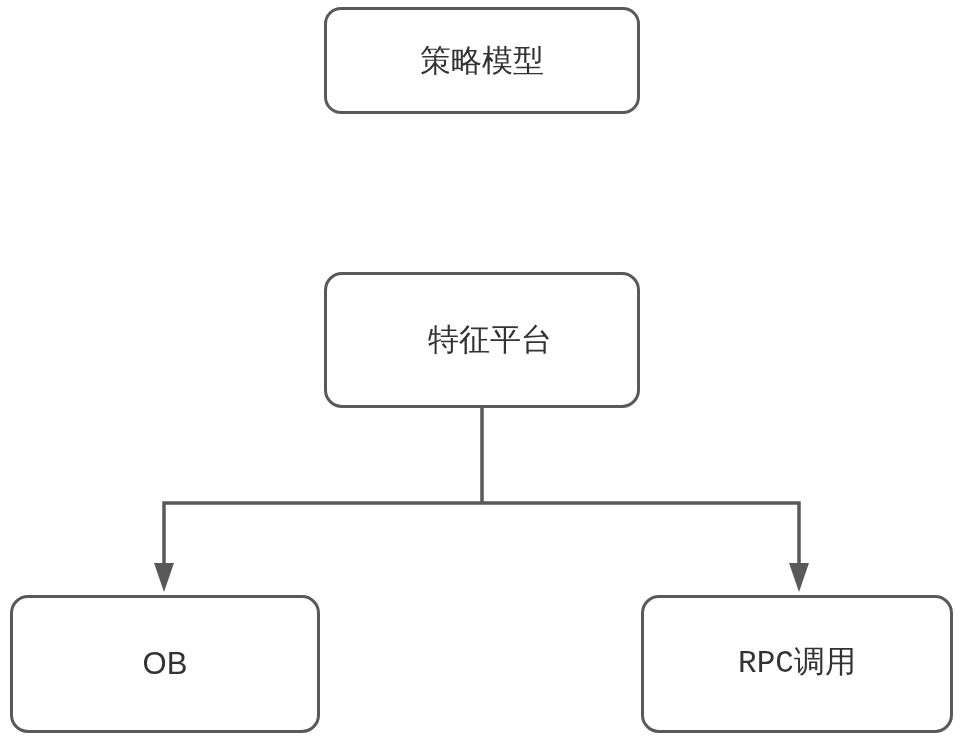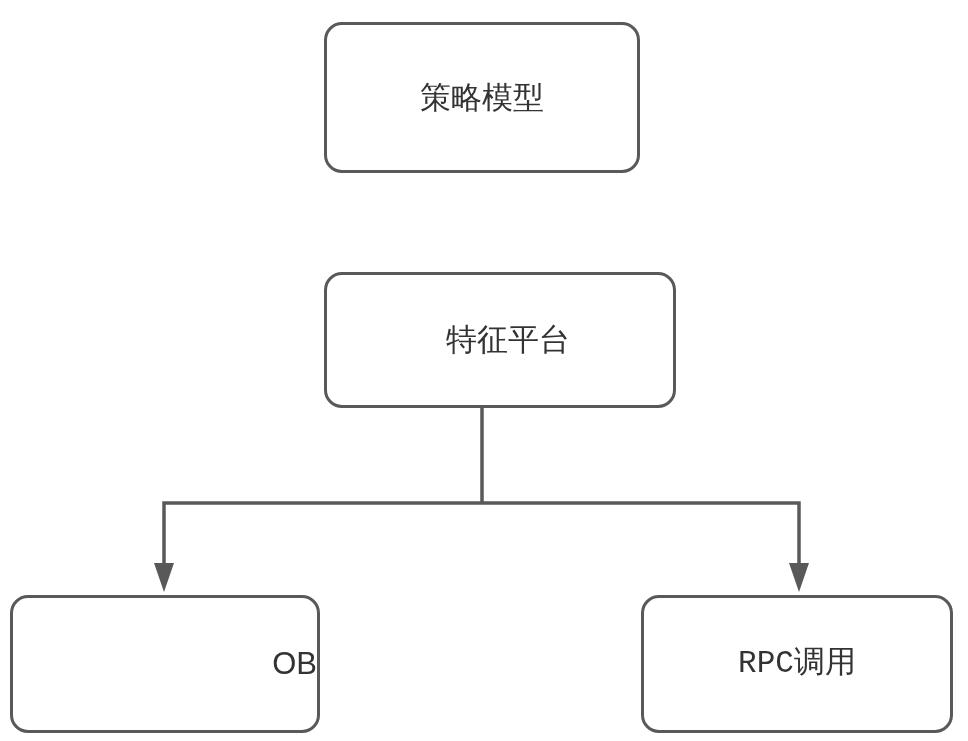"策略模型" div.node { border-radius: none -> 17px; height: 151px -> 107px; top: 22px -> 7px }
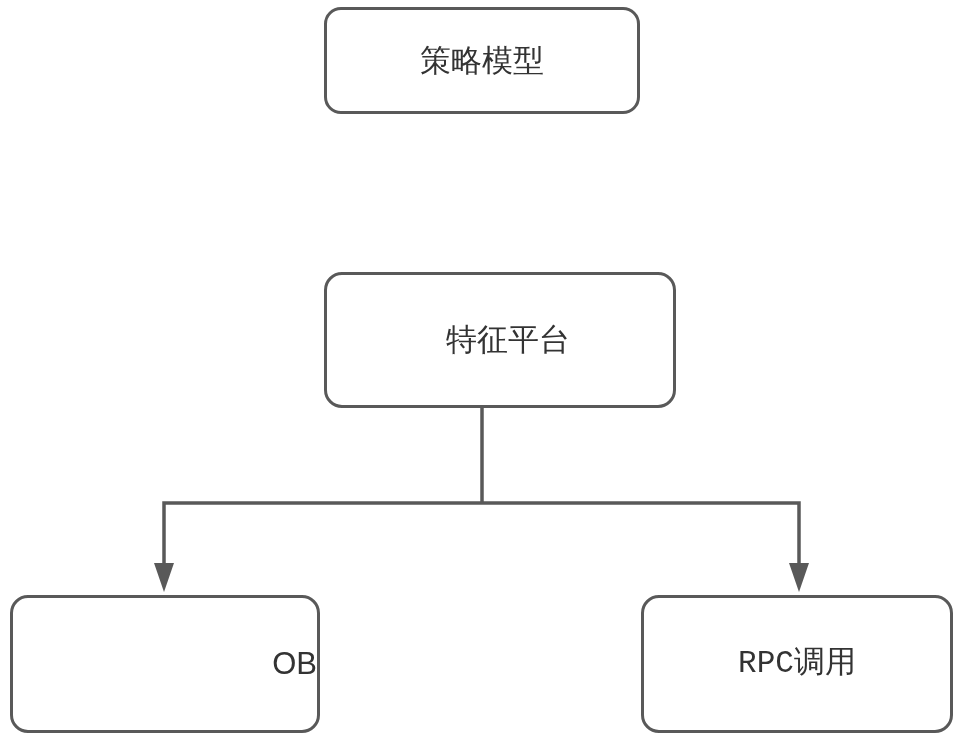"特征平台" div.node { width: 352px -> 316px }
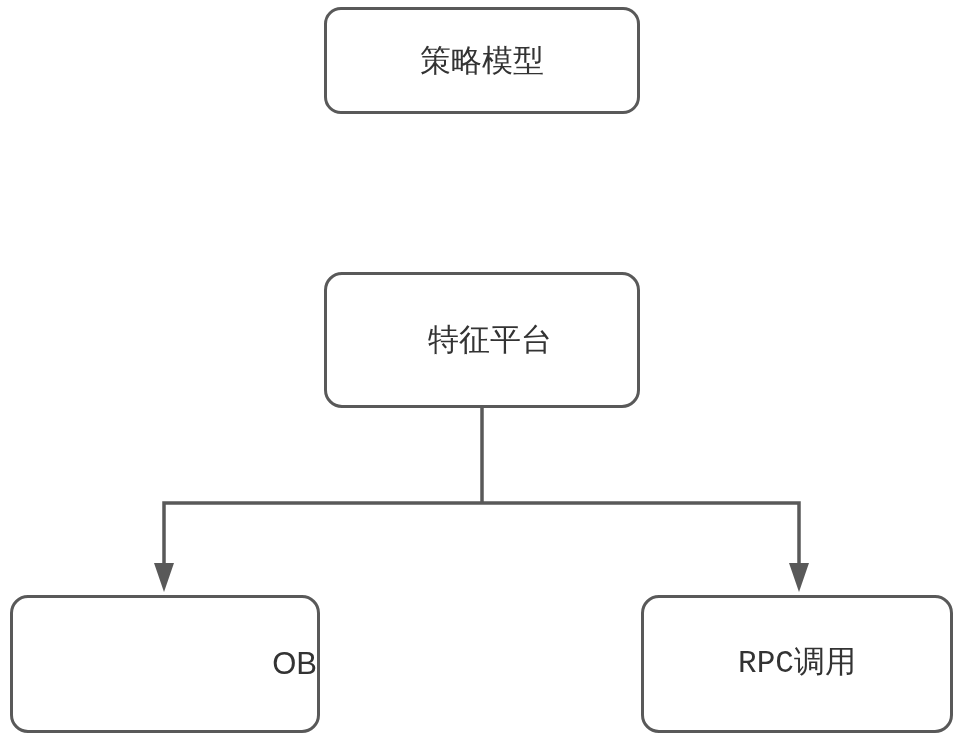"OB" div.node { justify-content: flex-end -> none }
